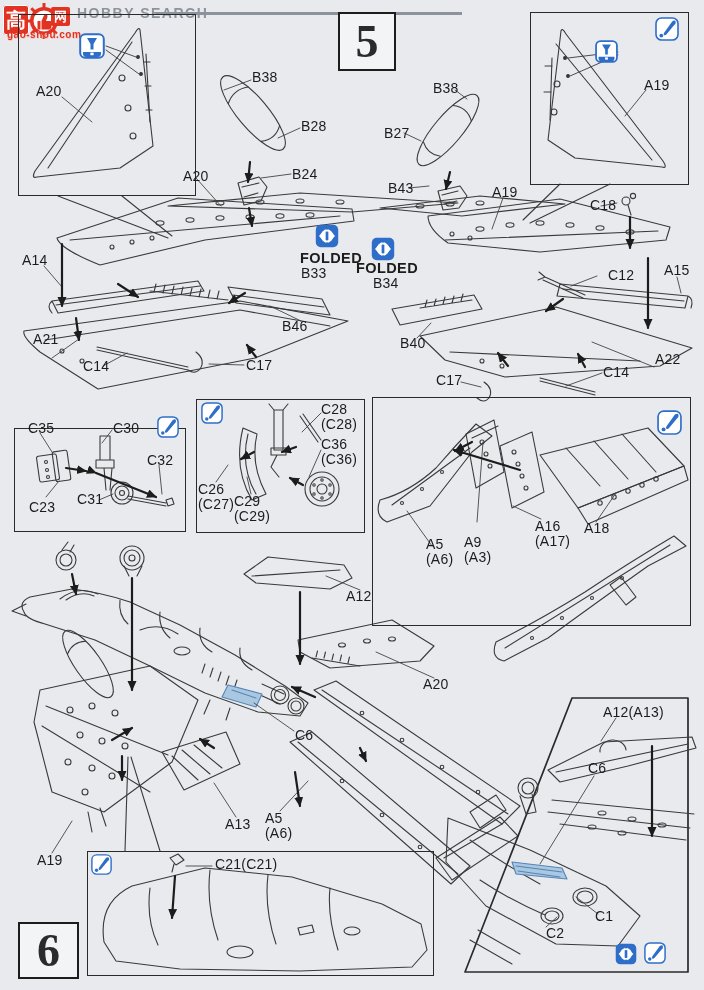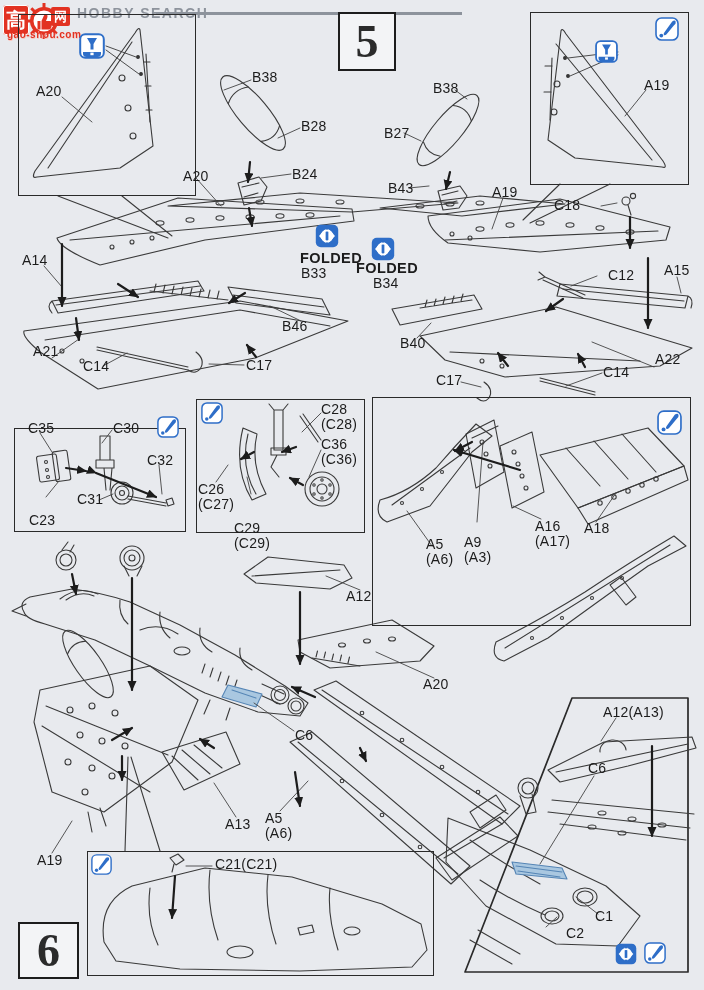"C18" span.lbl { left: 554px -> 590px }
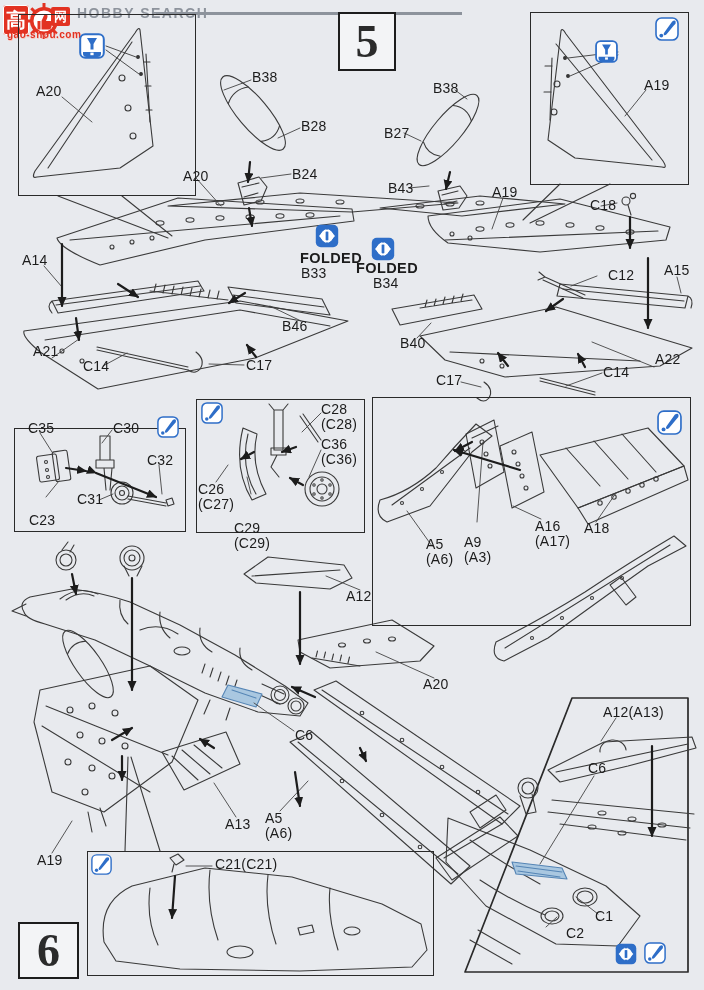"A21" span.lbl { top: 344px -> 332px }
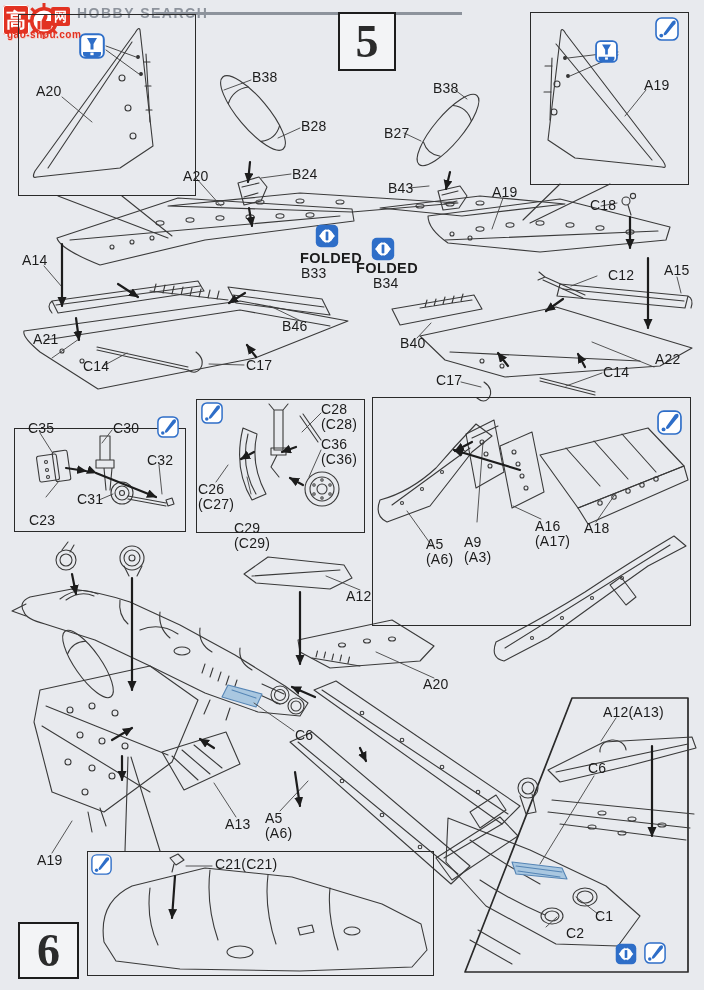"C23" span.lbl { top: 513px -> 500px }
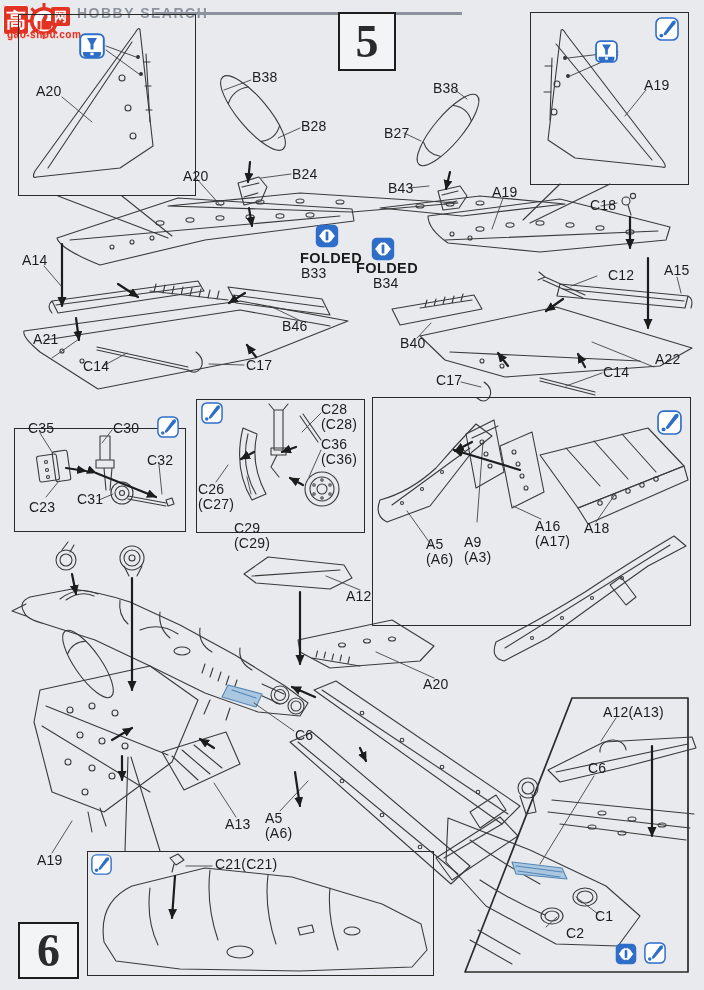"C29" span.lbl { top: 521px -> 494px }
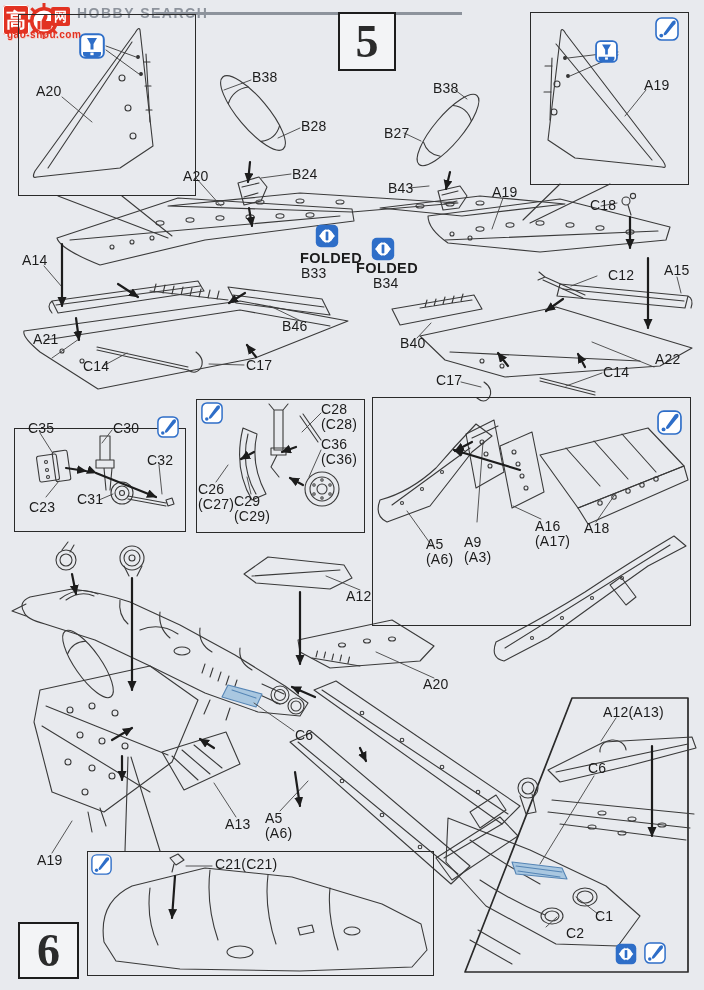"C2" span.lbl { left: 566px -> 546px }
